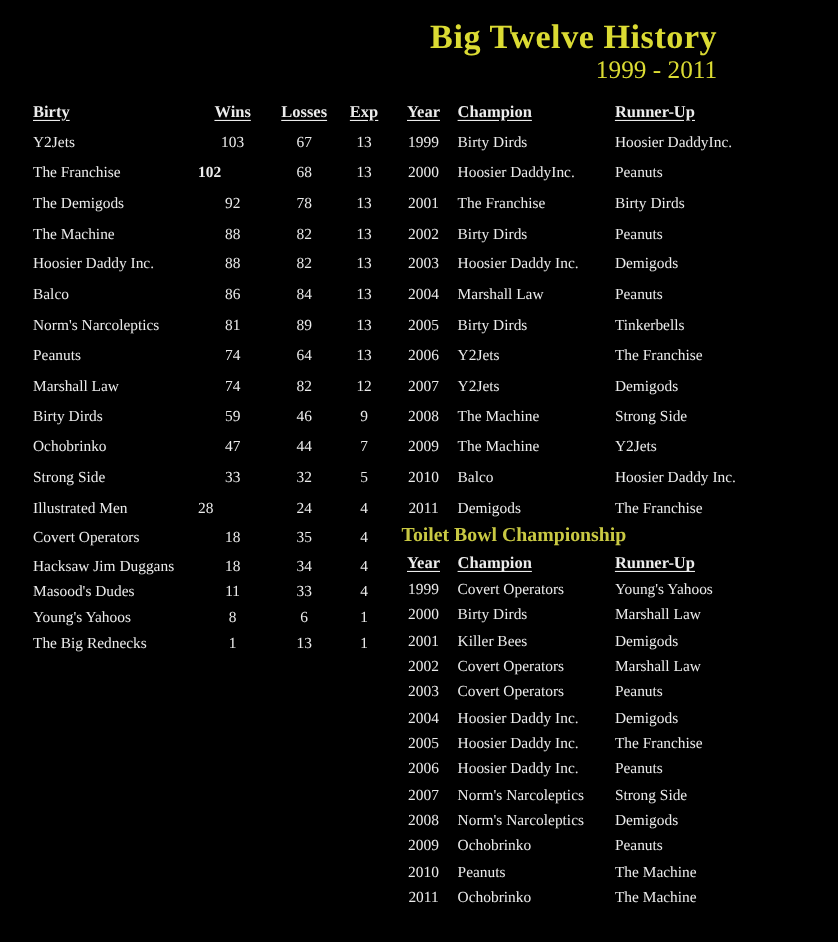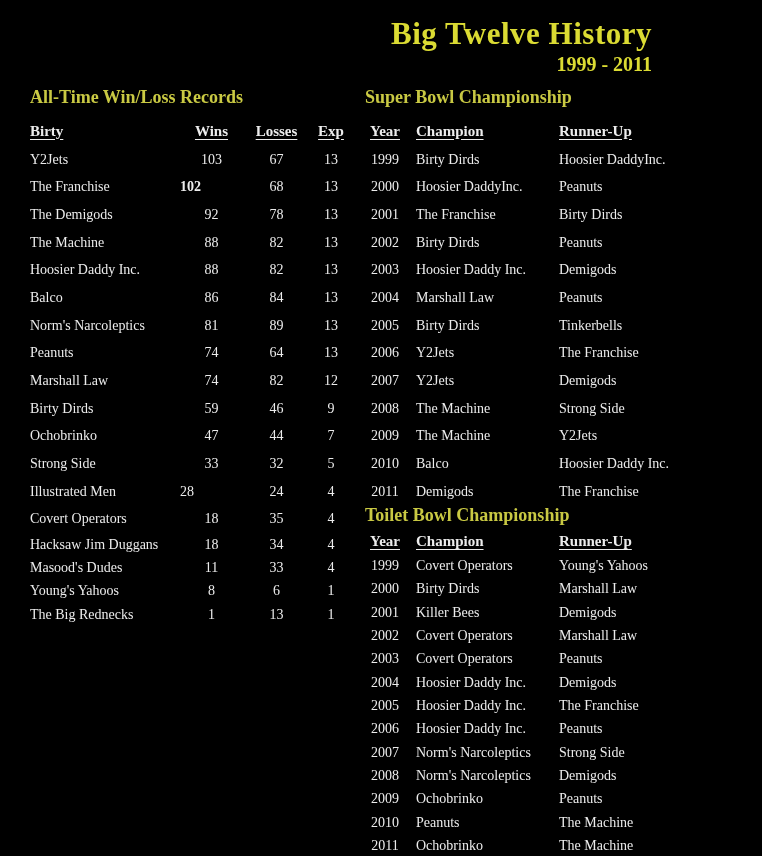"1999 - 2011" h2.page-subtitle { font-size: 20px -> 23px; font-weight: bold -> normal }
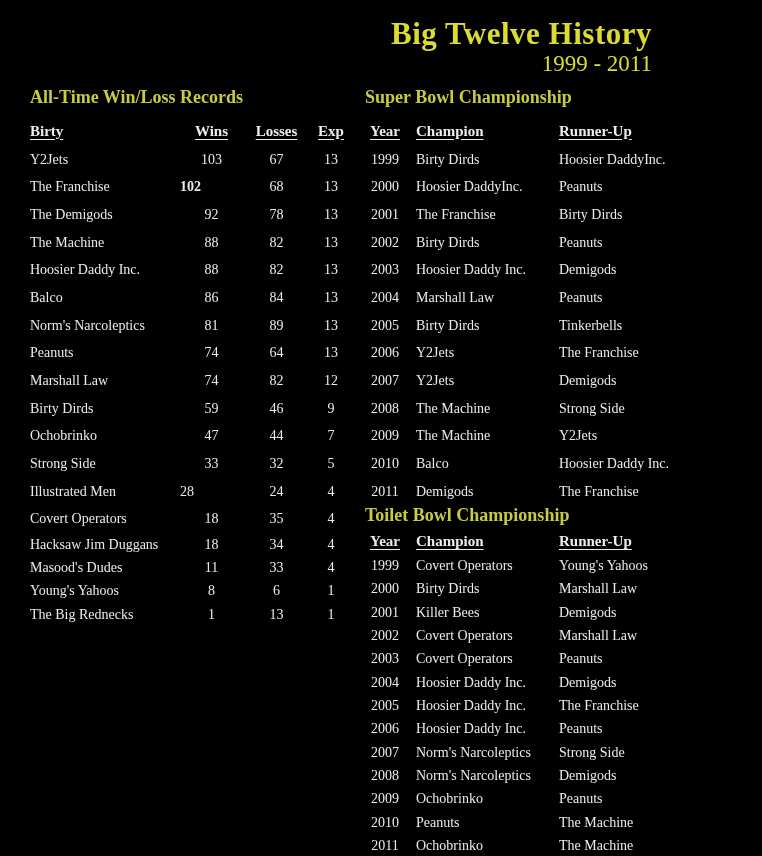"All-Time Win/Loss Records" h3.section-heading { html: <h3>All-Time Win/Loss Records</h3> -> none }
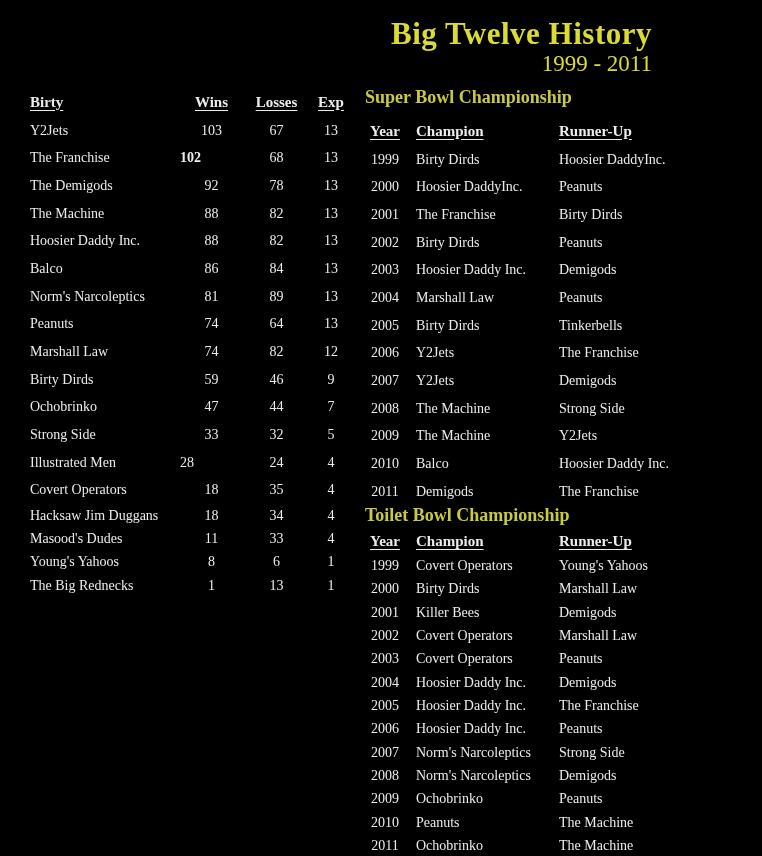"Super Bowl Championship" h3.section-heading { html: <h3>Super Bowl Championship</h3> -> none }
